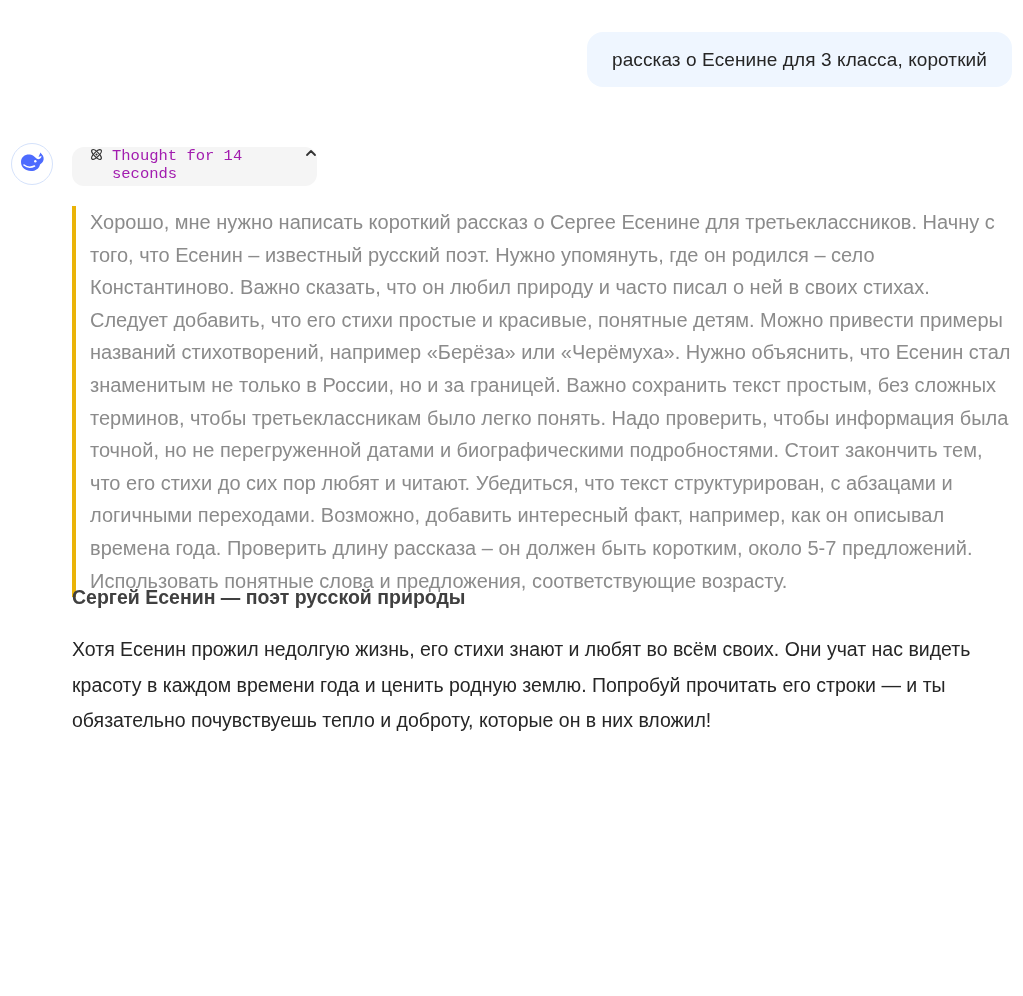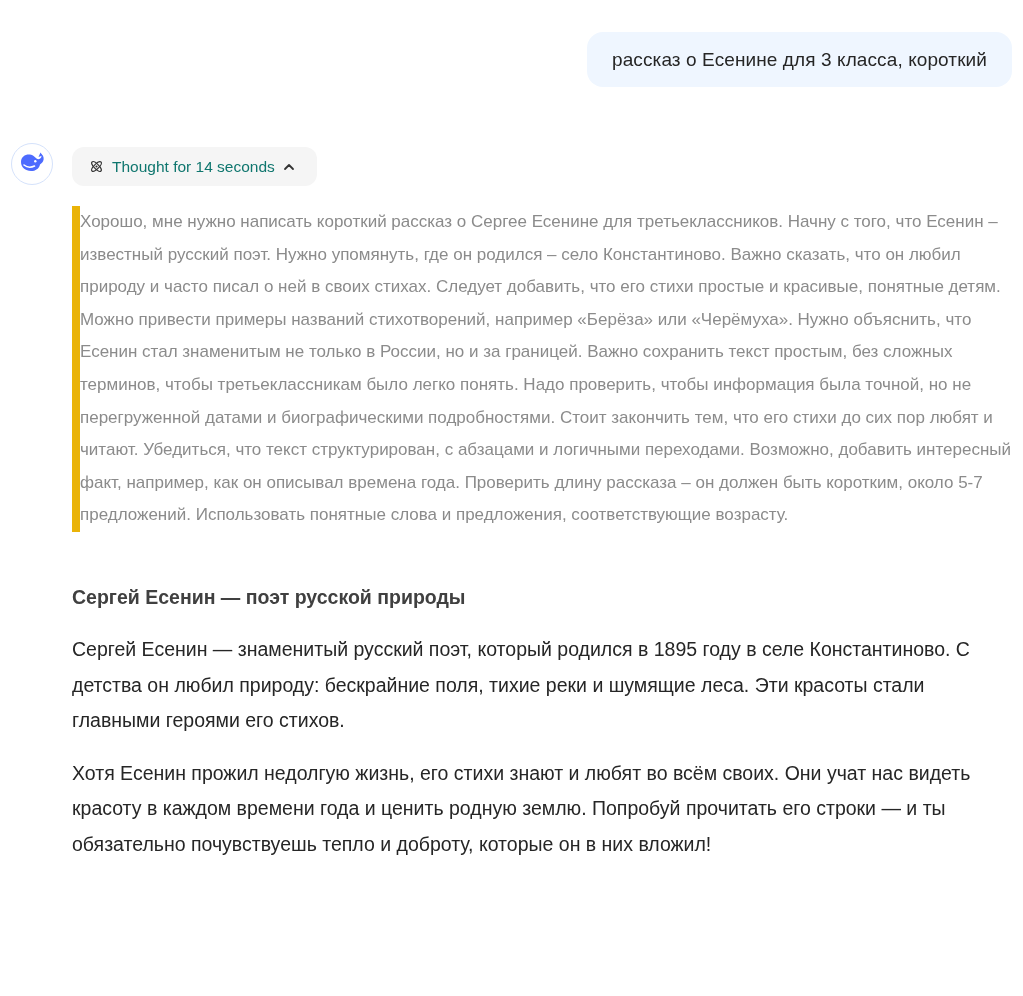"Thought for 14 seconds" .thought-btn { align-items: center -> flex-start; color: #0f766e -> #a21caf; font-family: none -> Liberation Mono, monospace }
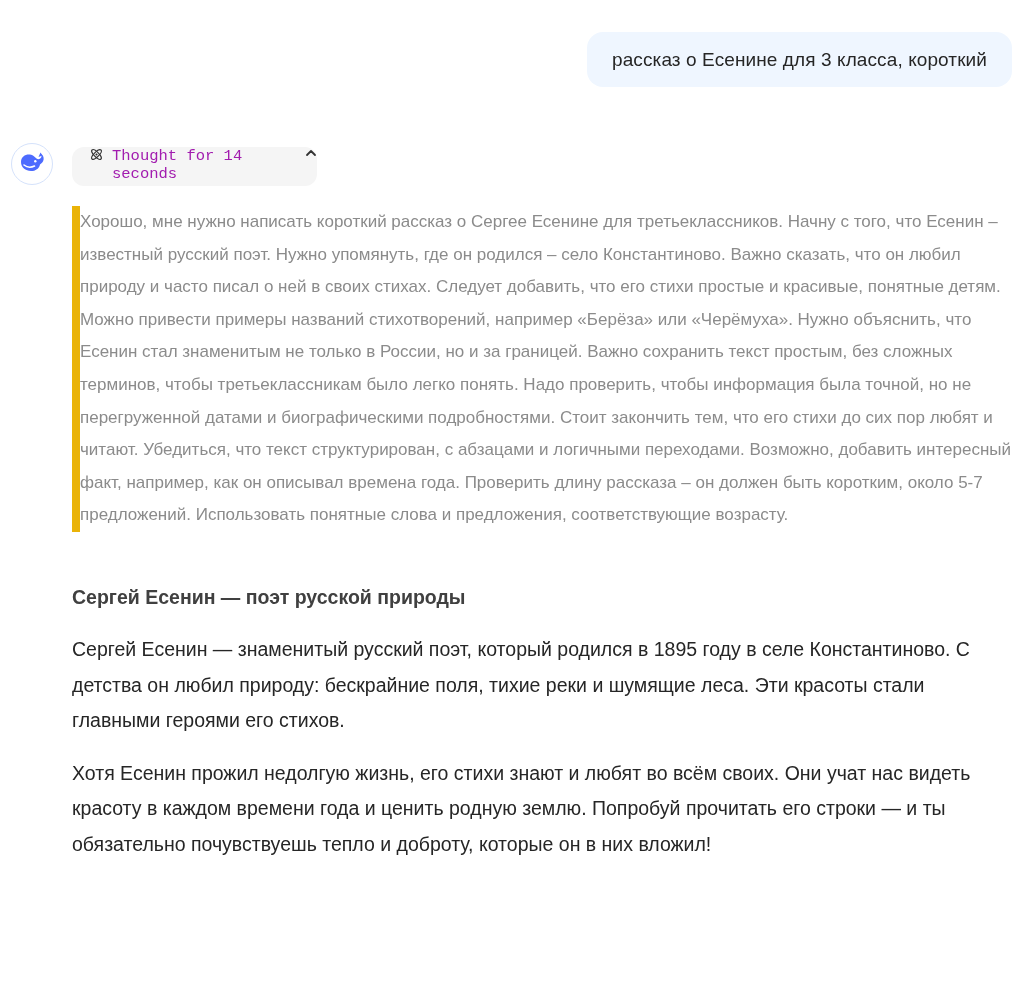"Хорошо, мне нужно написать короткий" .thinking { border-left: 8px solid #eab308 -> 4px solid #eab308; font-size: 17px -> 20px; padding-left: none -> 14px }
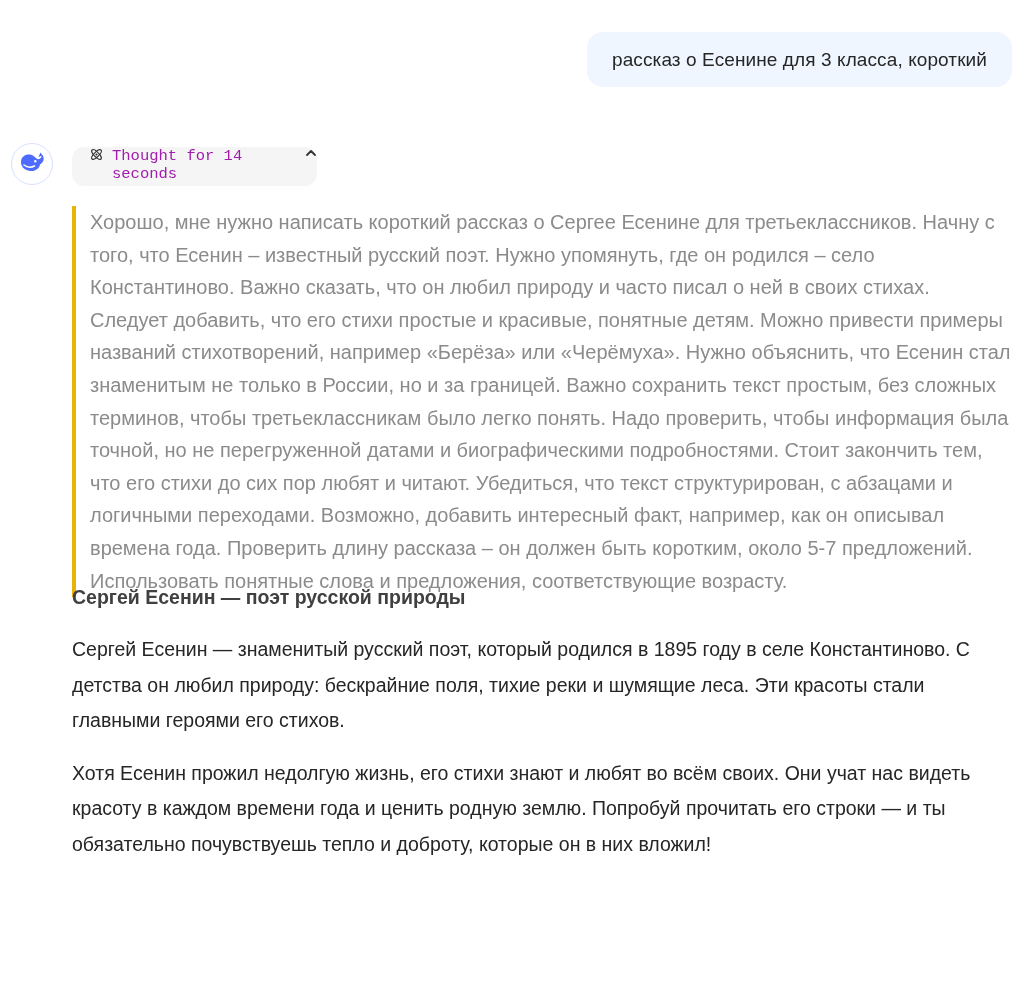"Сергей Есенин — знаменитый русский" p { html: <p>Сергей Есенин — знаменитый русский поэт, который родился в 1895 году в селе Константиново. С детства он любил природу: бескрайние поля, тихие реки и шумящие леса. Эти красоты стали главными героями его стихов.</p> -> none }
